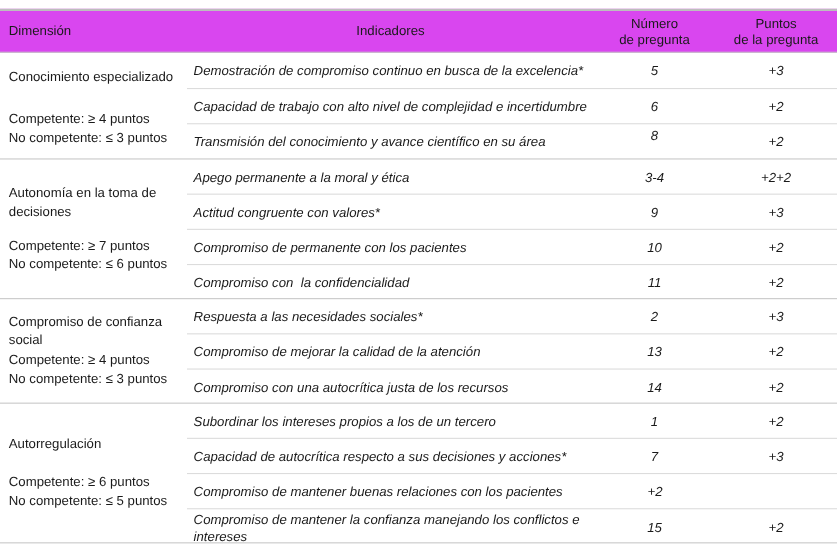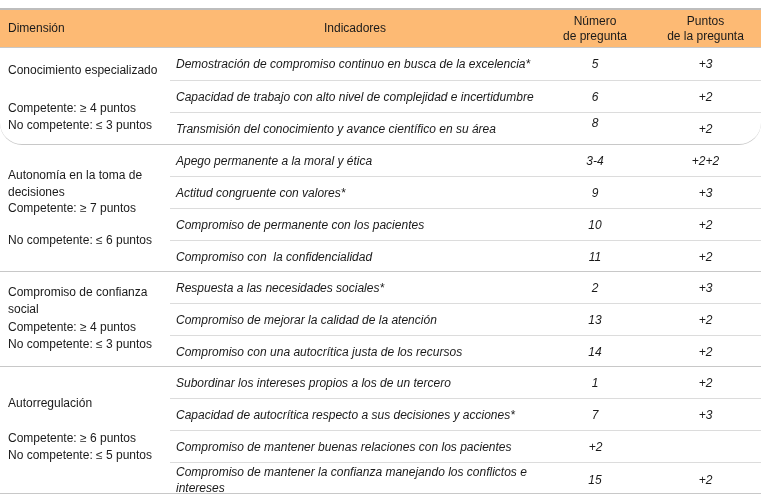"Dimensión" .header { background: #fdba74 -> #d946ef }
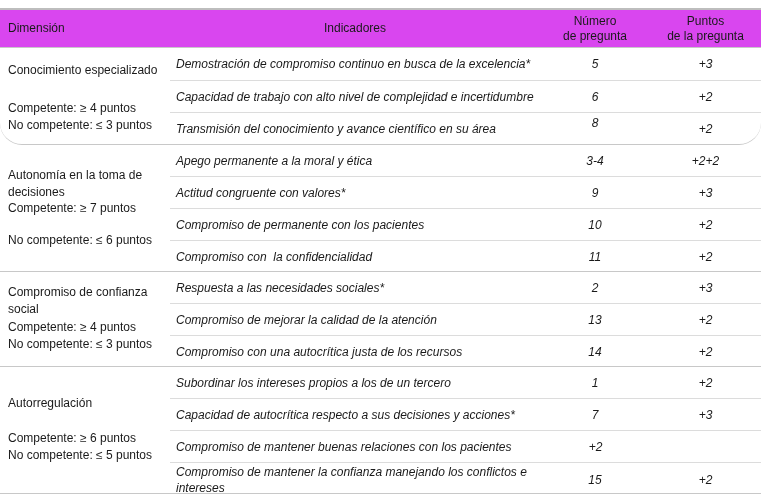"Conocimiento especializado" div.group { border-radius: 22px -> none }
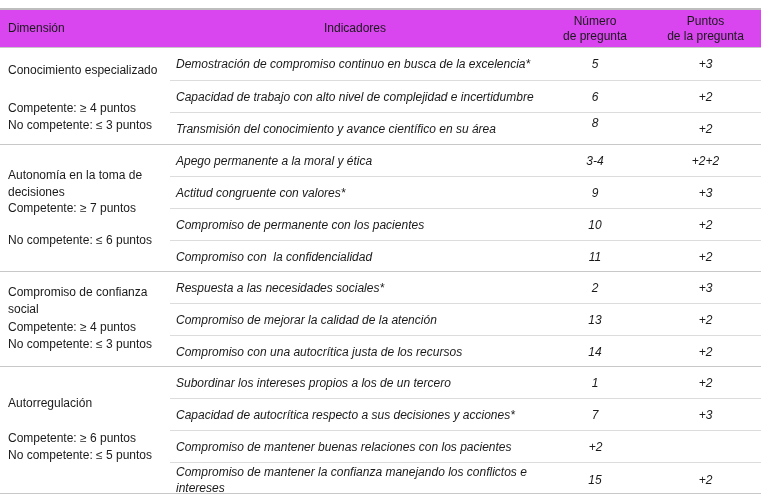"Competente: ≥ 7 puntos" div.crit { top: 55px -> 70px }
